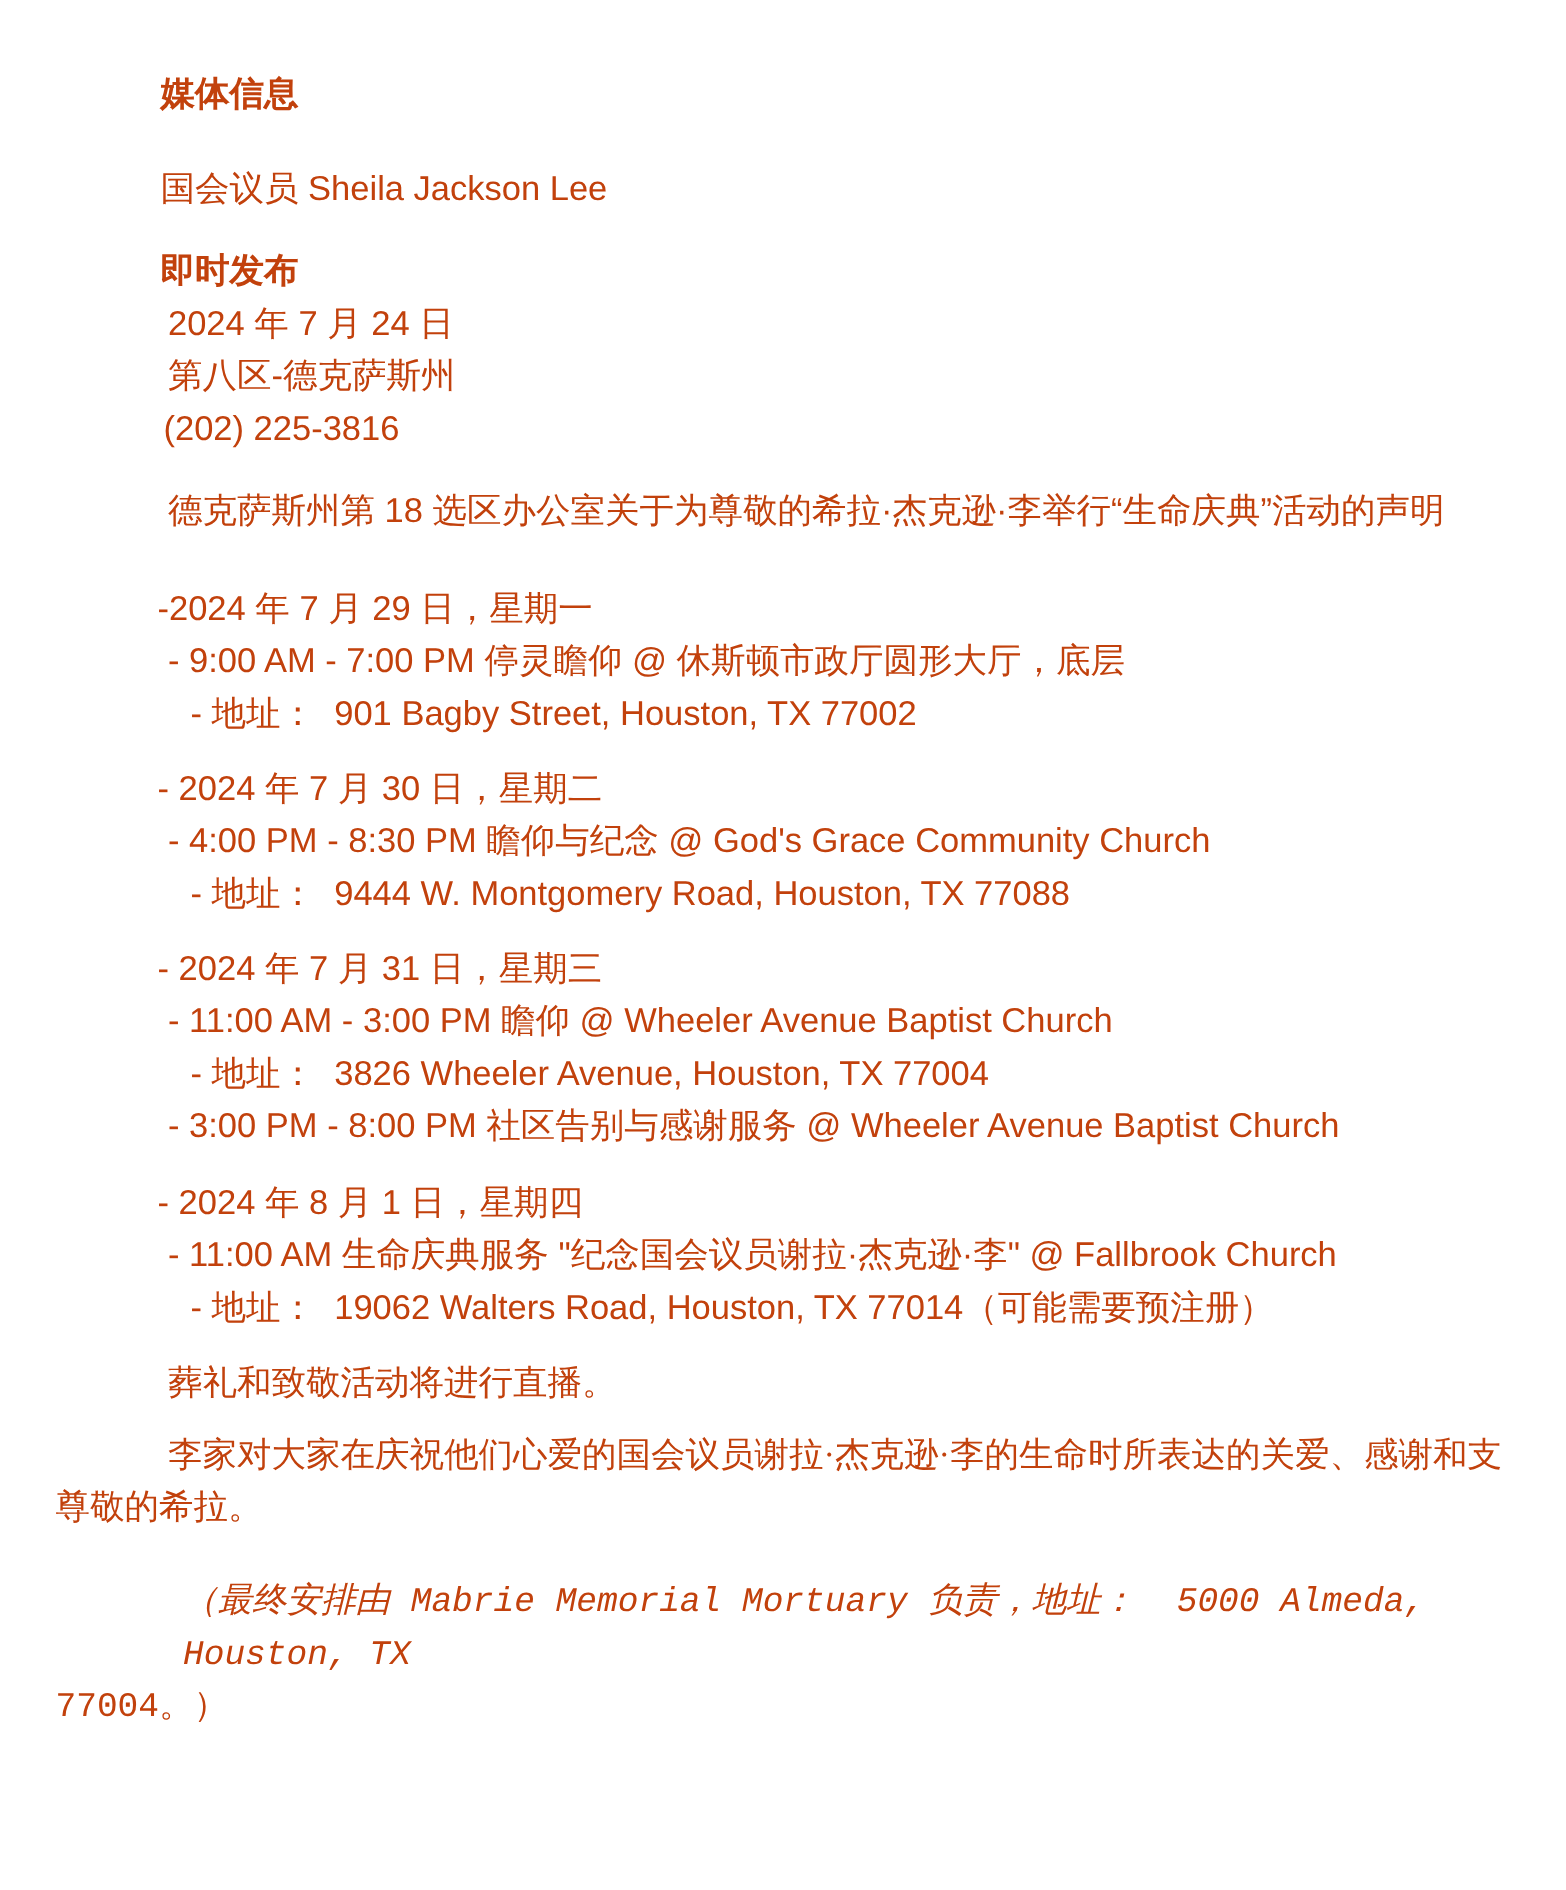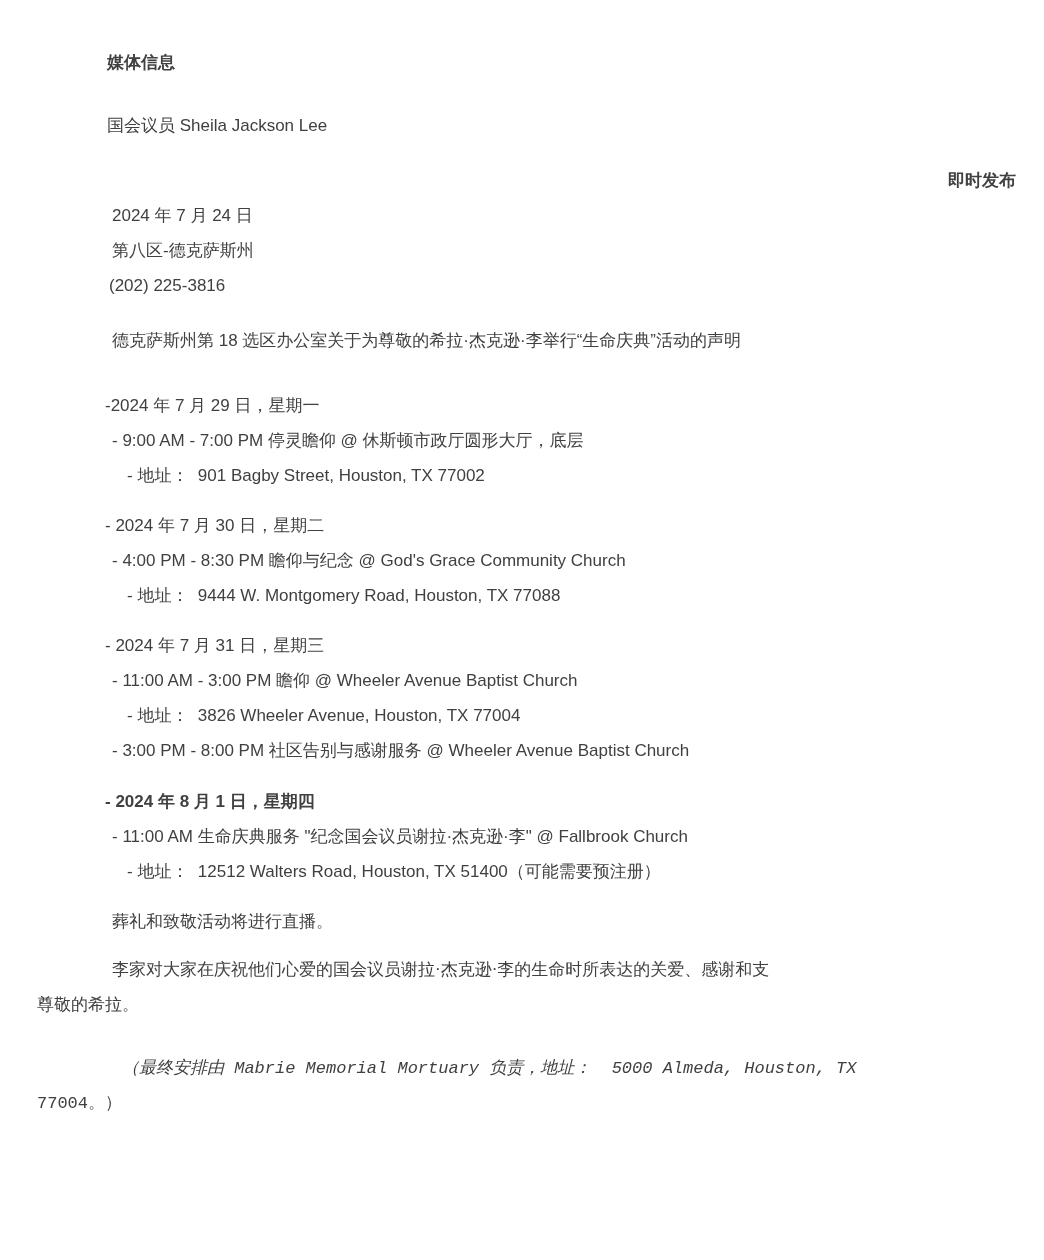"媒体信息" .page { color: #404040 -> #c2410c; font-size: 17px -> 23px }
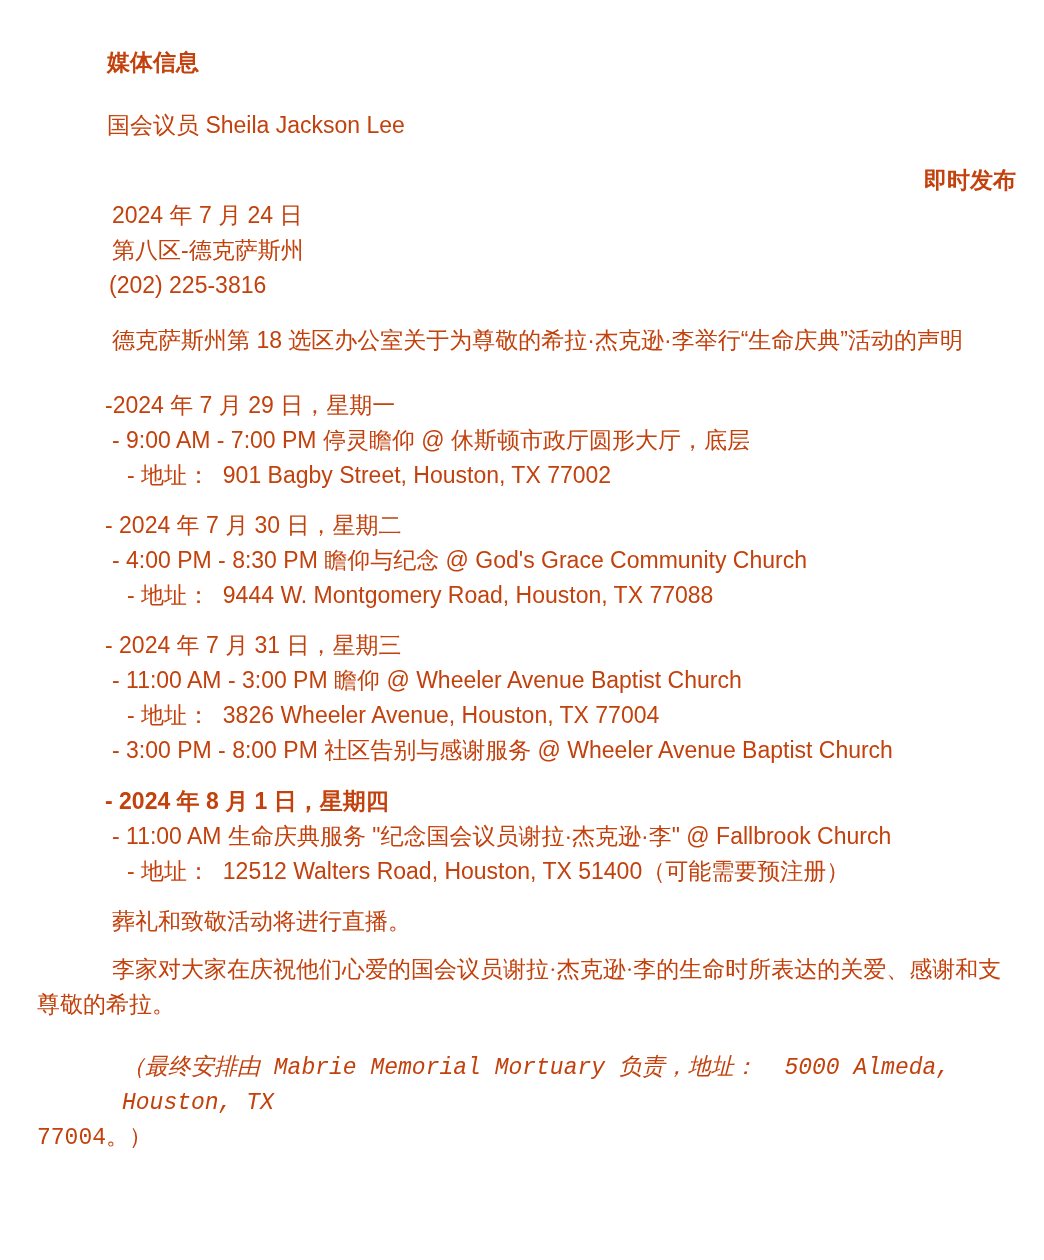"即时发布" div.line { text-align: right -> none }
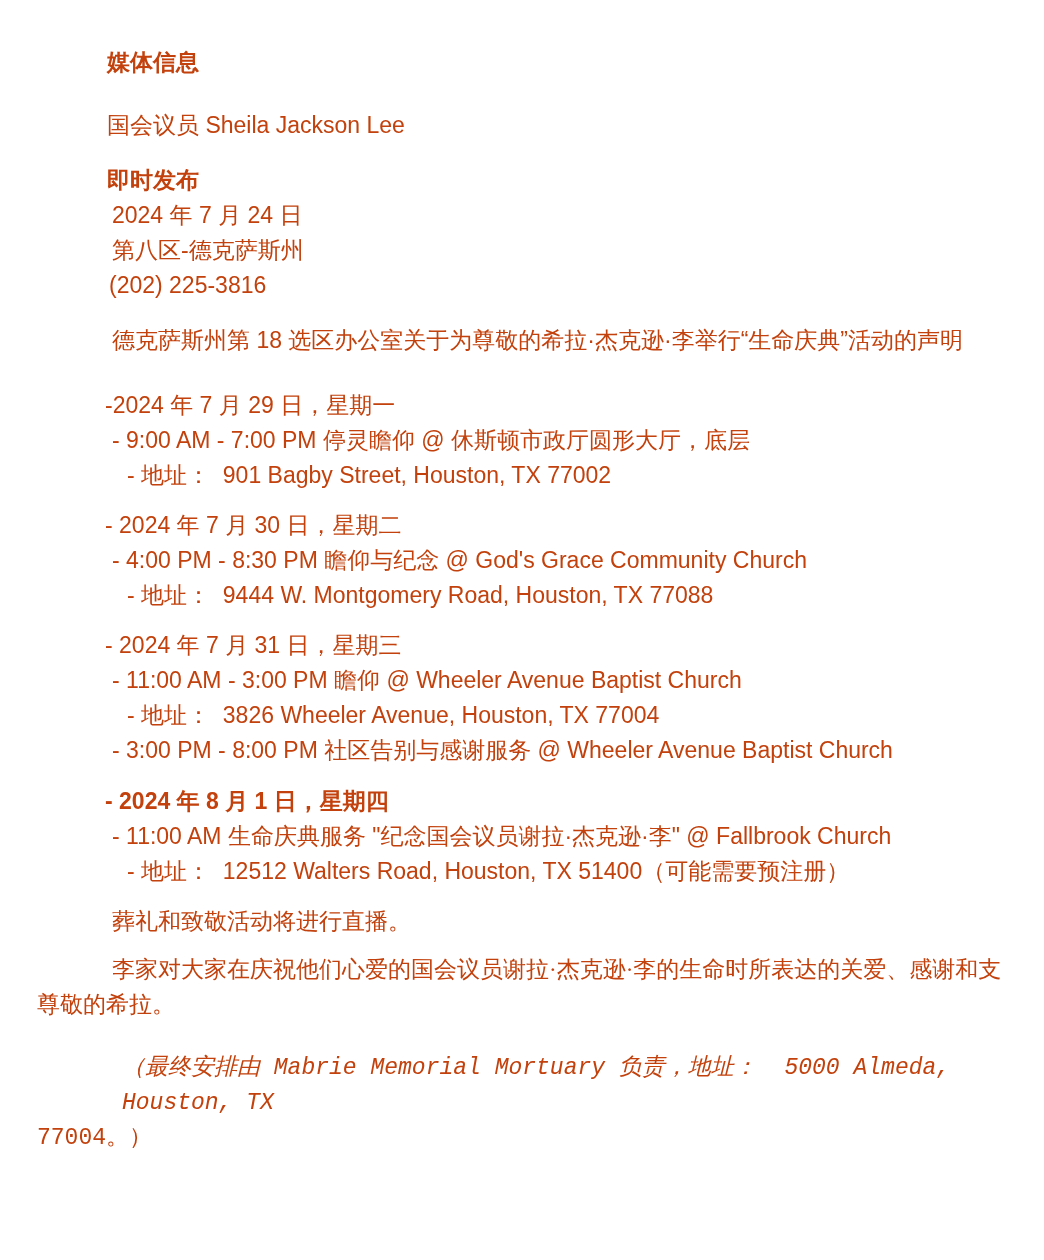"- 2024 年 8 月" div.line { font-weight: bold -> none }
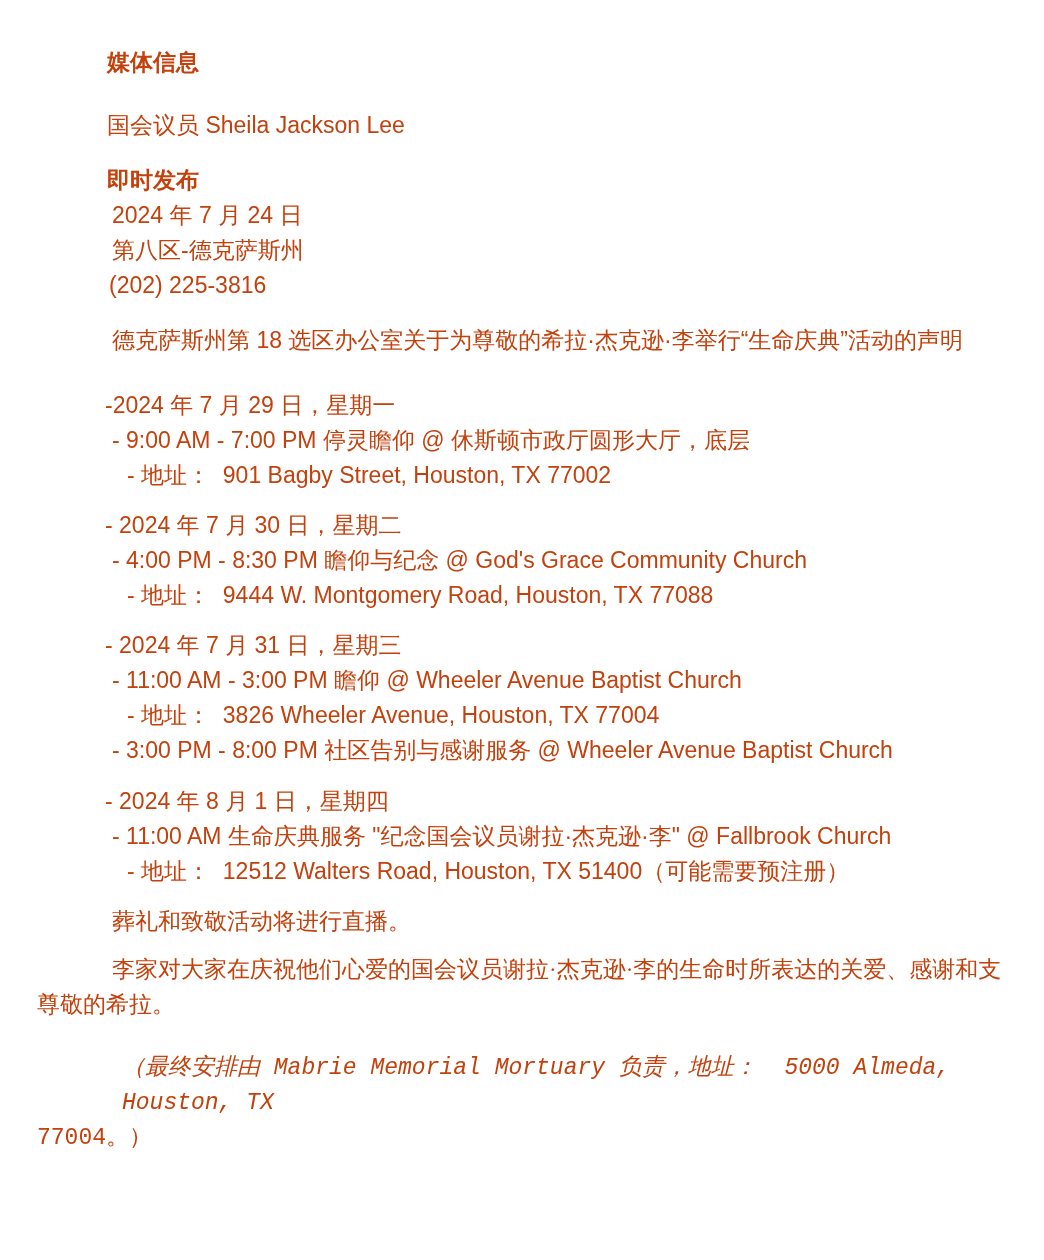"- 地址： 12512 Walters Road," div.line { text: 12512 Walters Road, Houston, TX 51400 -> 19062 Walters Road, Houston, TX 77014 }
